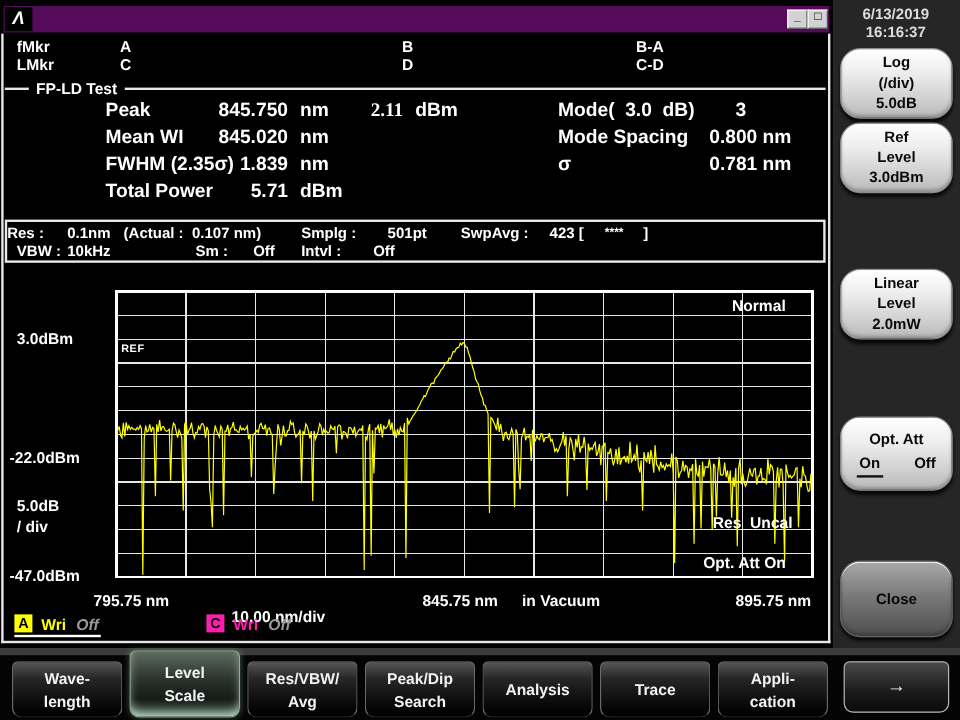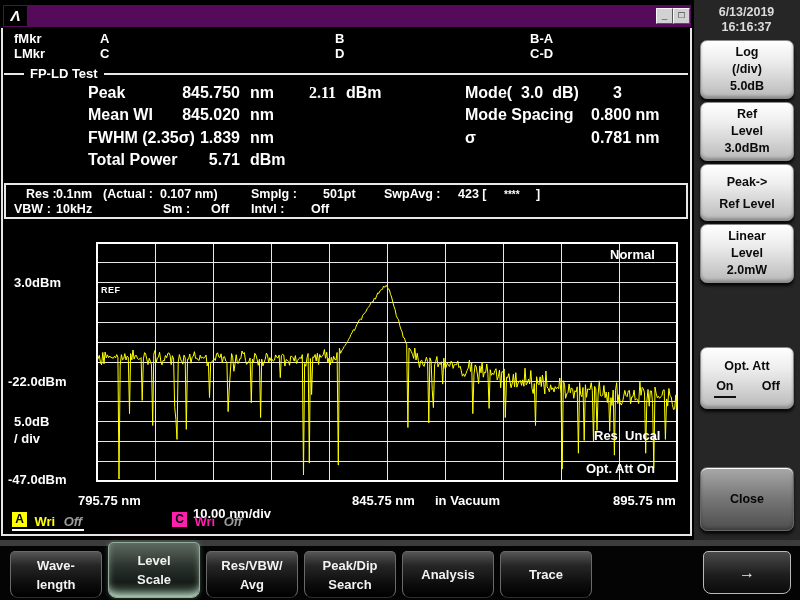"Log" .key { border-radius: 7px -> 17px }
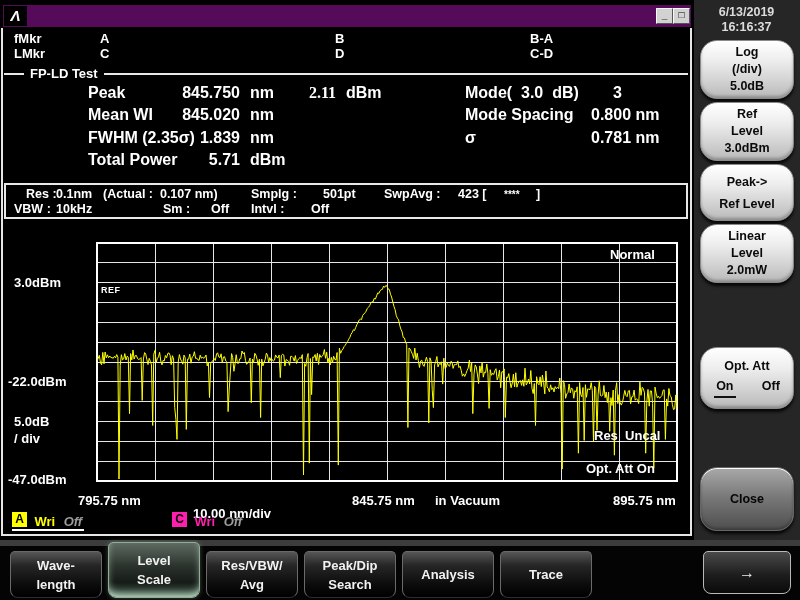"Peak->" div.abs { html: <div> <span>Peak-&gt;</span> <span>Ref Level</span> </div> -> none }
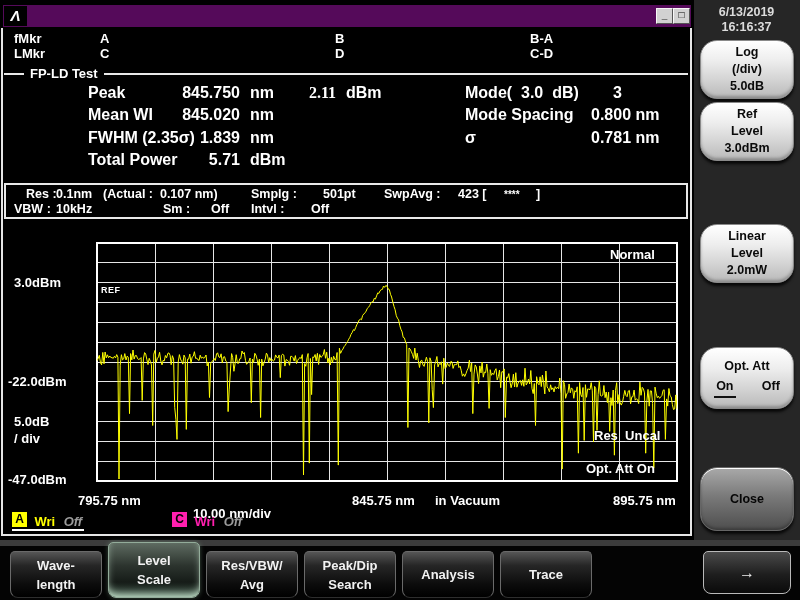"Res :" span.rl1 { left: 20px -> 0 }
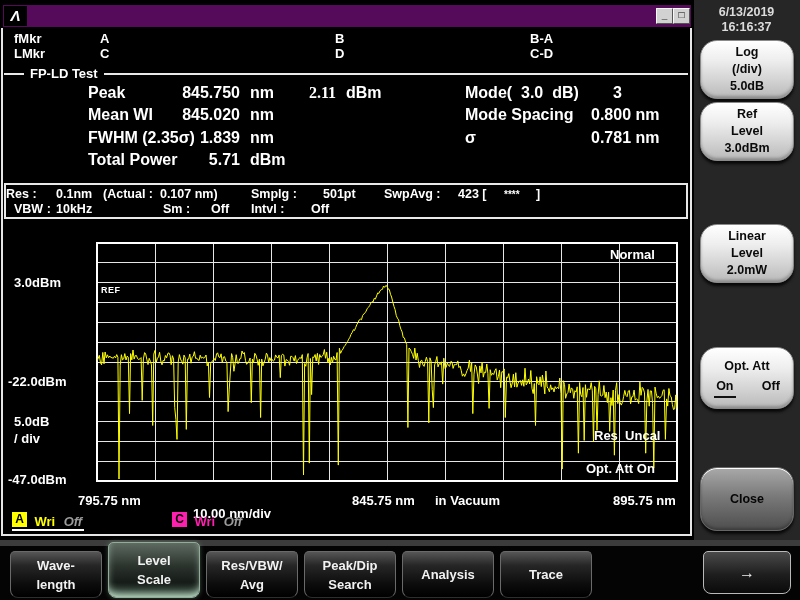"Appli-" div.abs { html: none -> <div> <span>Appli-</span> <span>cation</span> </div> }
